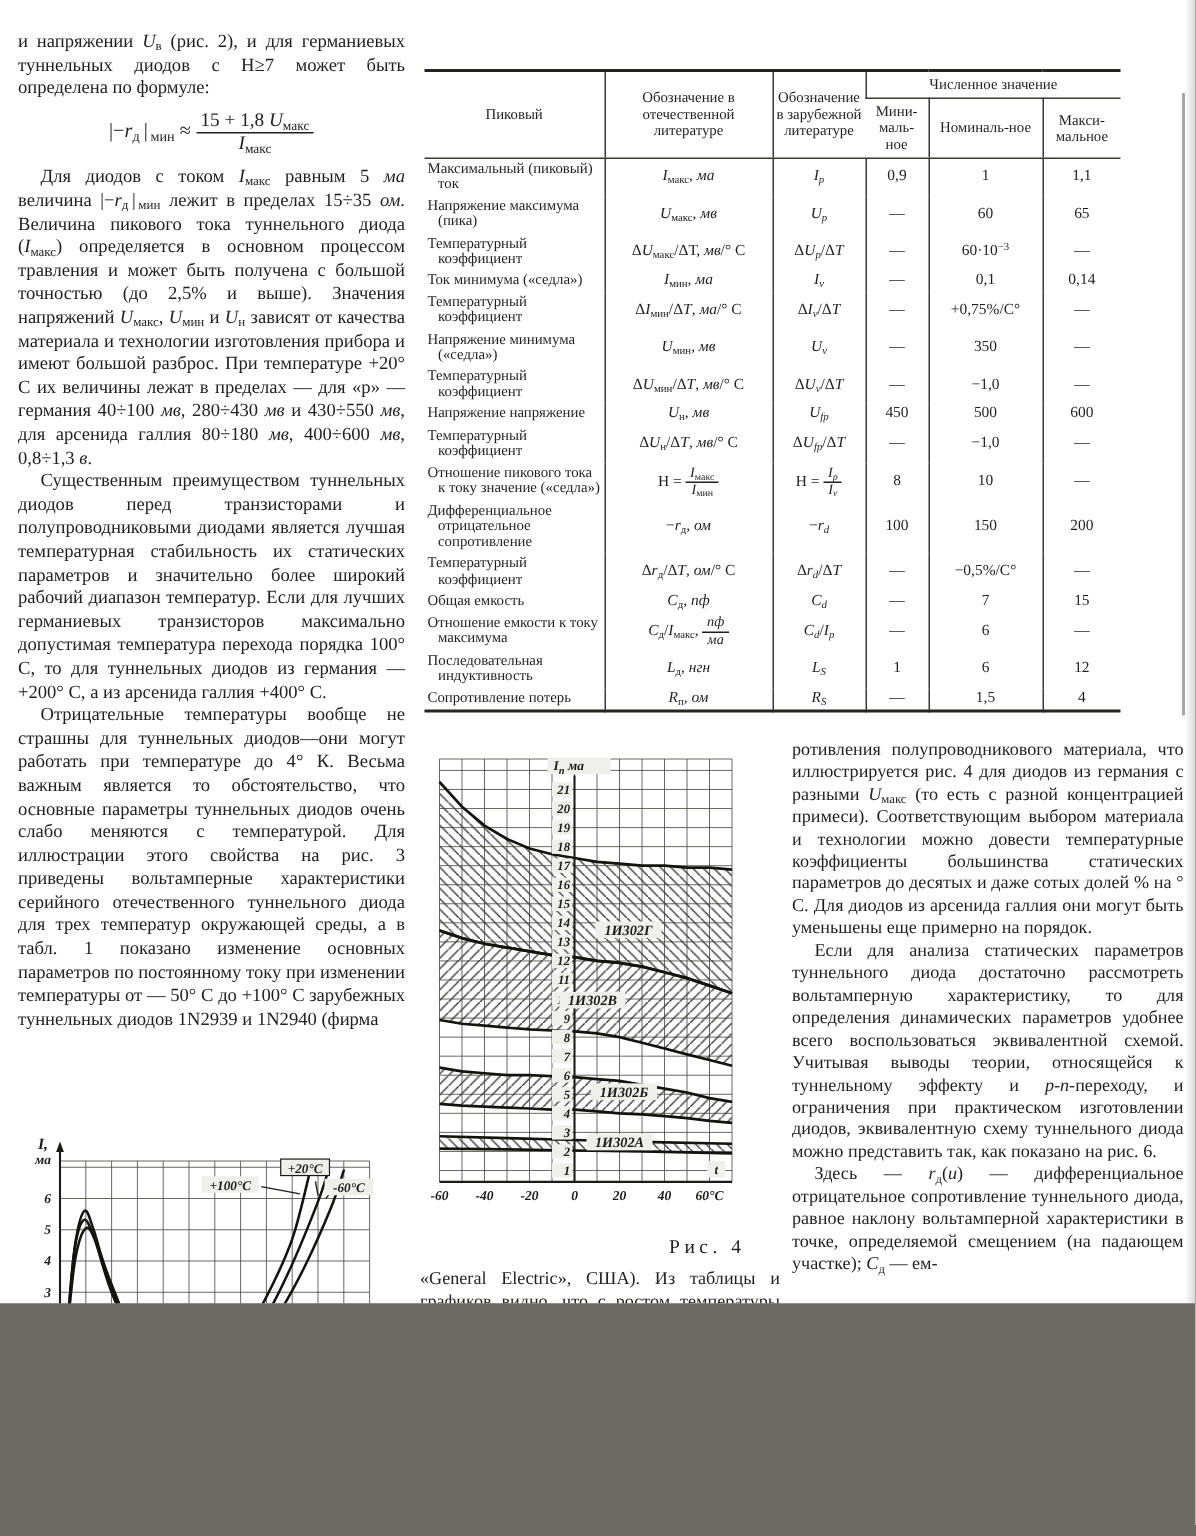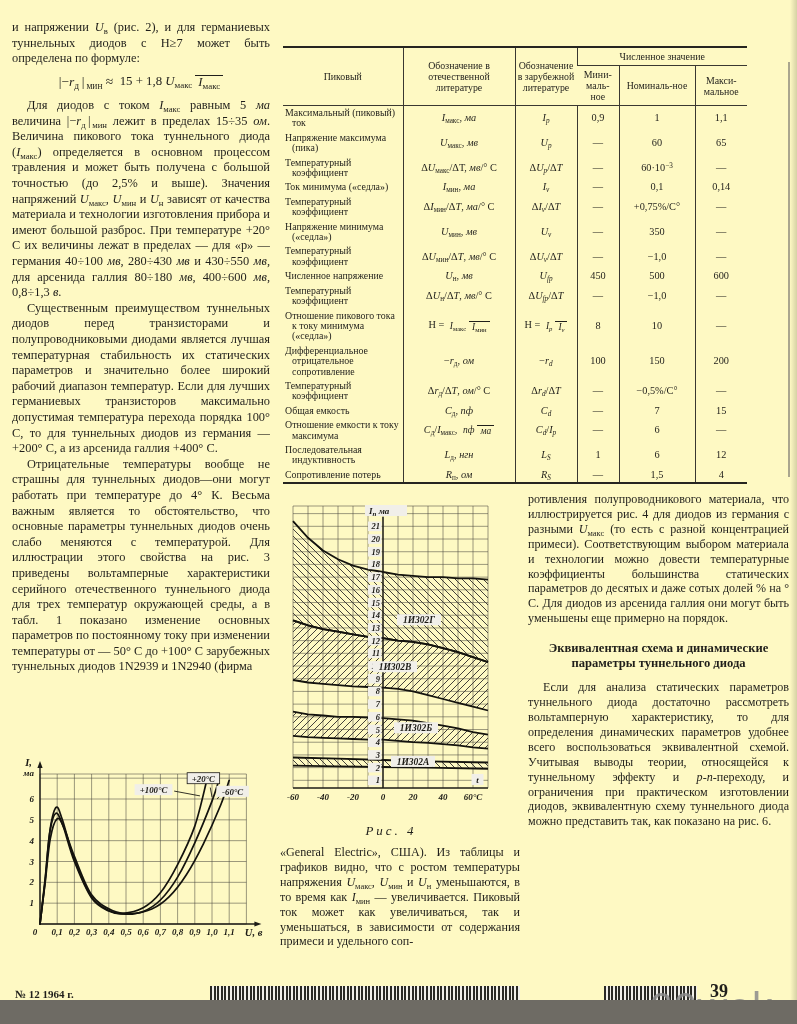"и напряжении Uв (рис. 2)," .page { background: #fef9c3 -> #ffffff; height: 1000px -> 869px }
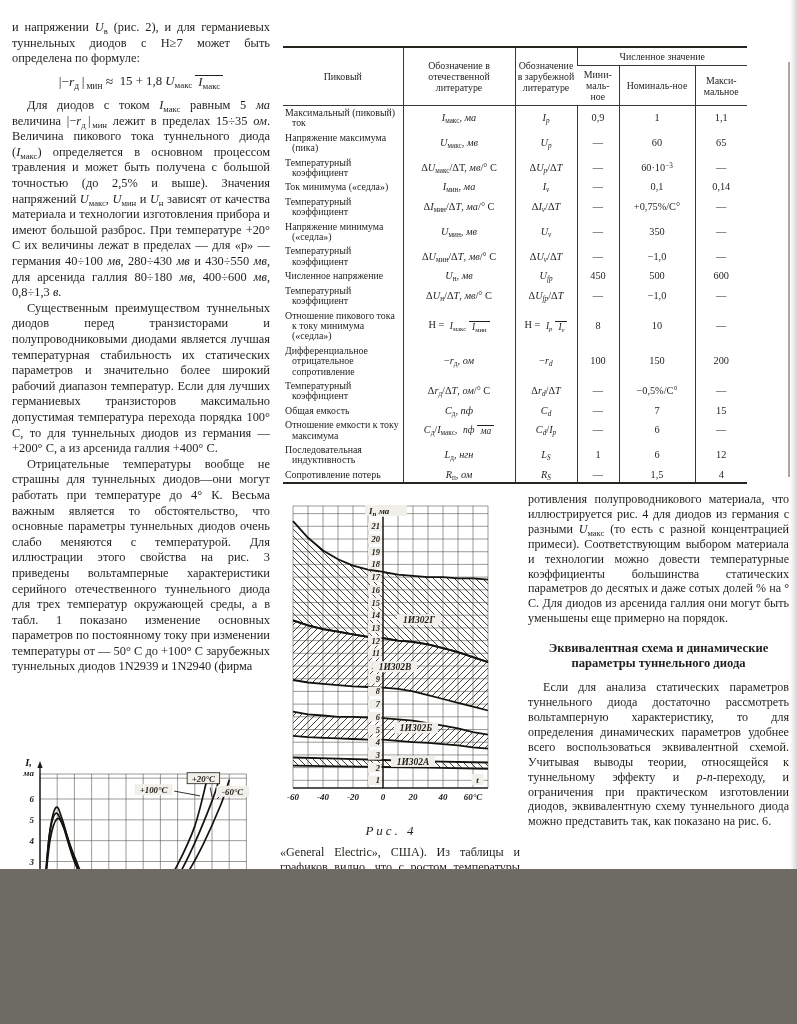"15 + 1,8 Uмакс" .frac { flex-direction: row -> column }
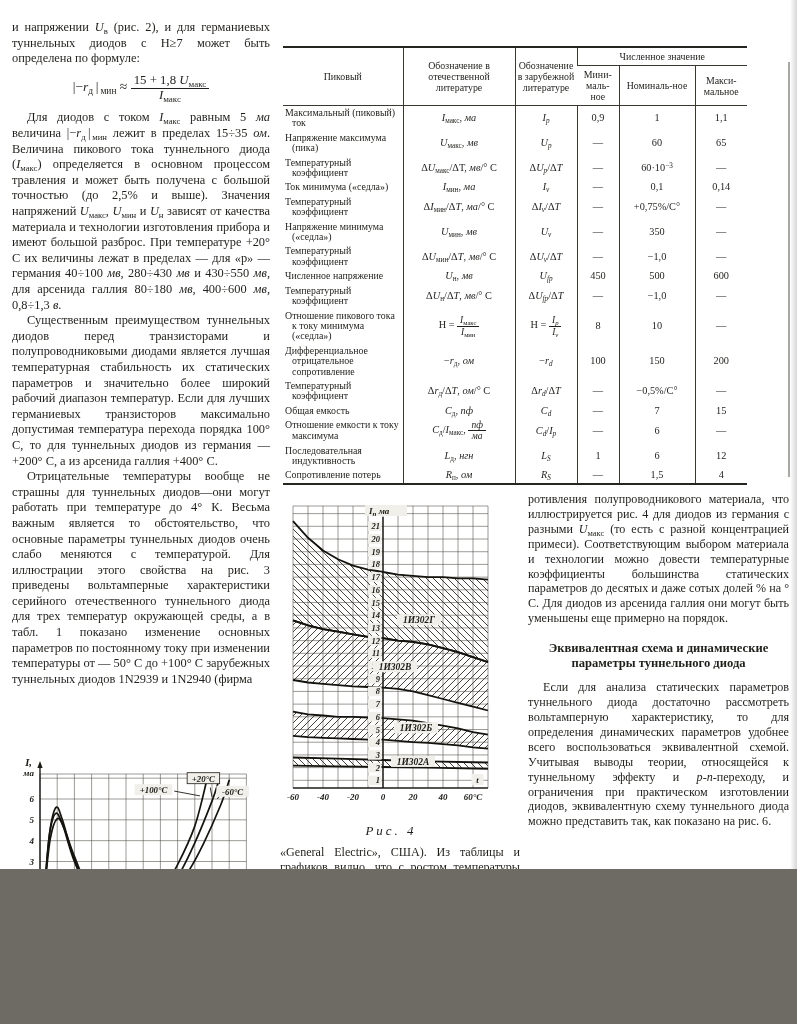"Численное напряжение" td.c-param { text: Численное -> Напряжение }
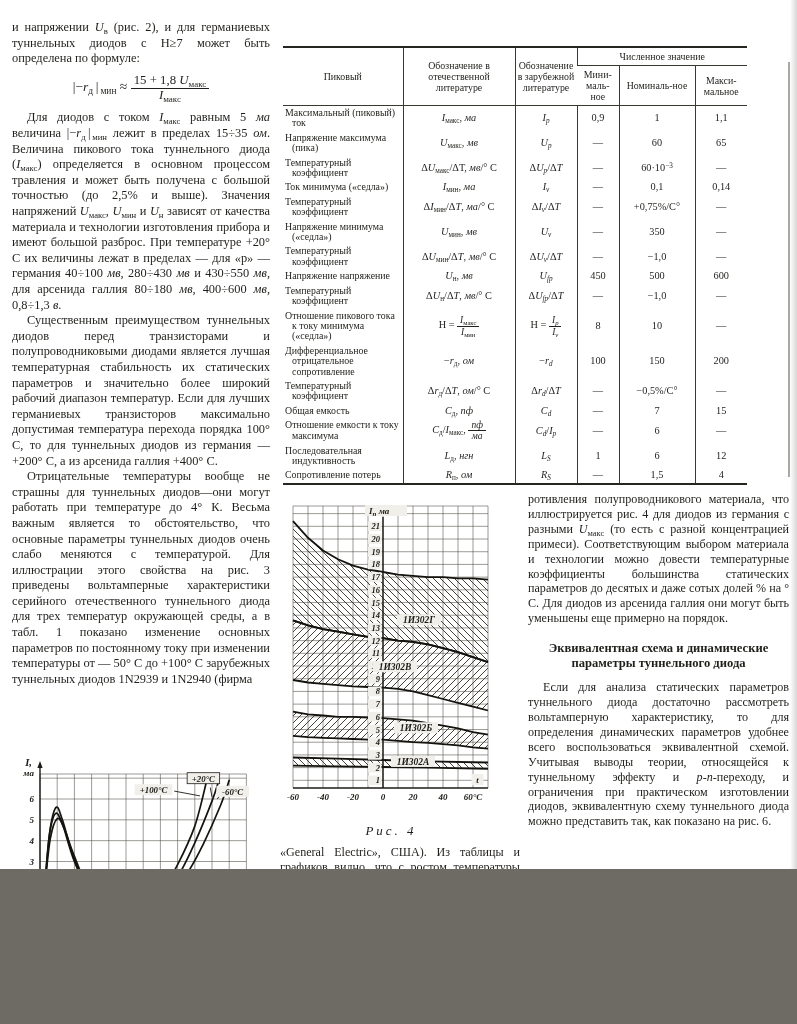"Отношение пикового тока к току" td.c-param { text: минимума -> значение }
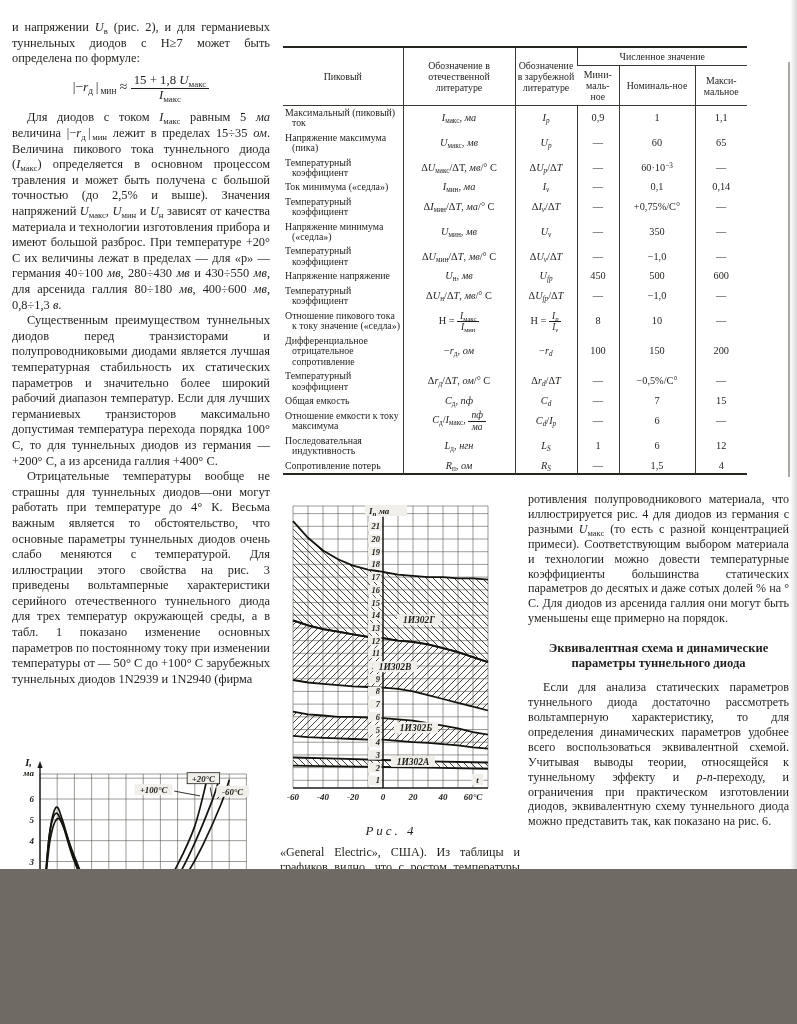"Эквивалентная схема и динамические" h3.sec-head { html: <h3>Эквивалентная схема и динамические параметры туннельного диода</h3> -> none }
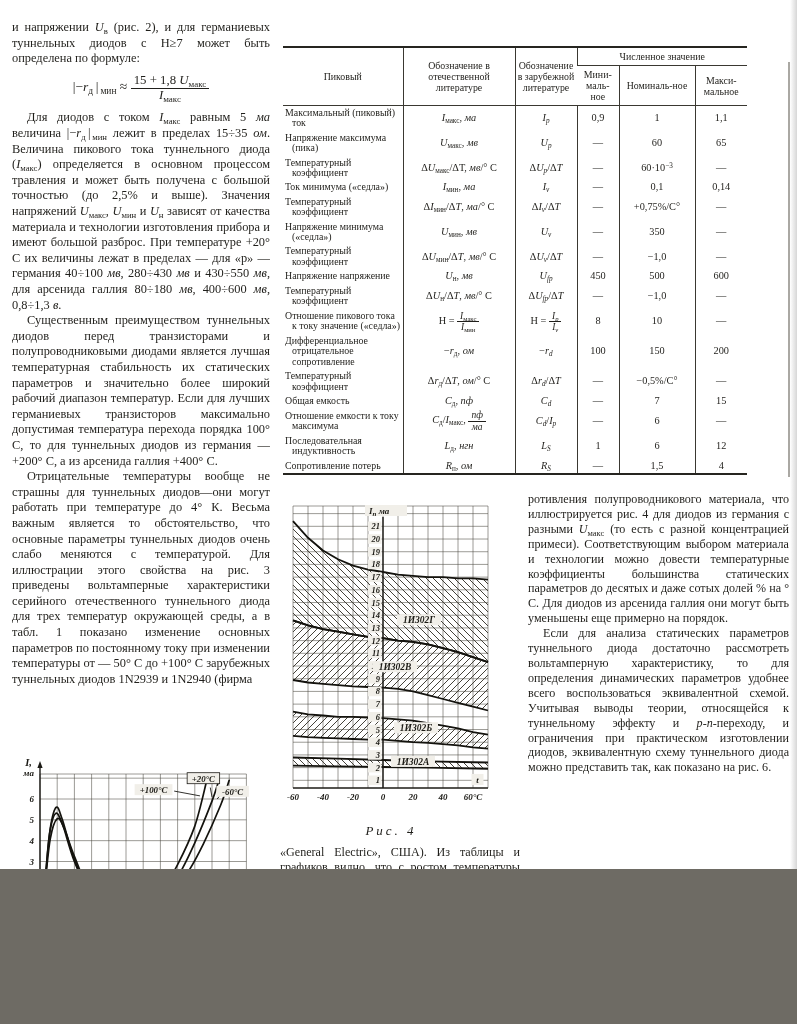"Здесь — rд(u) — дифференциальное" p.ind { html: none -> <p>Здесь — <i>r</i><sub>д</sub>(<i>u</i>) — дифференциальное отрицательное сопротивление туннельного диода, равное наклону вольтамперной характеристики в точке, определяемой смещением (на падающем участке); <i>C</i><sub>д</sub> — ем-</p> }
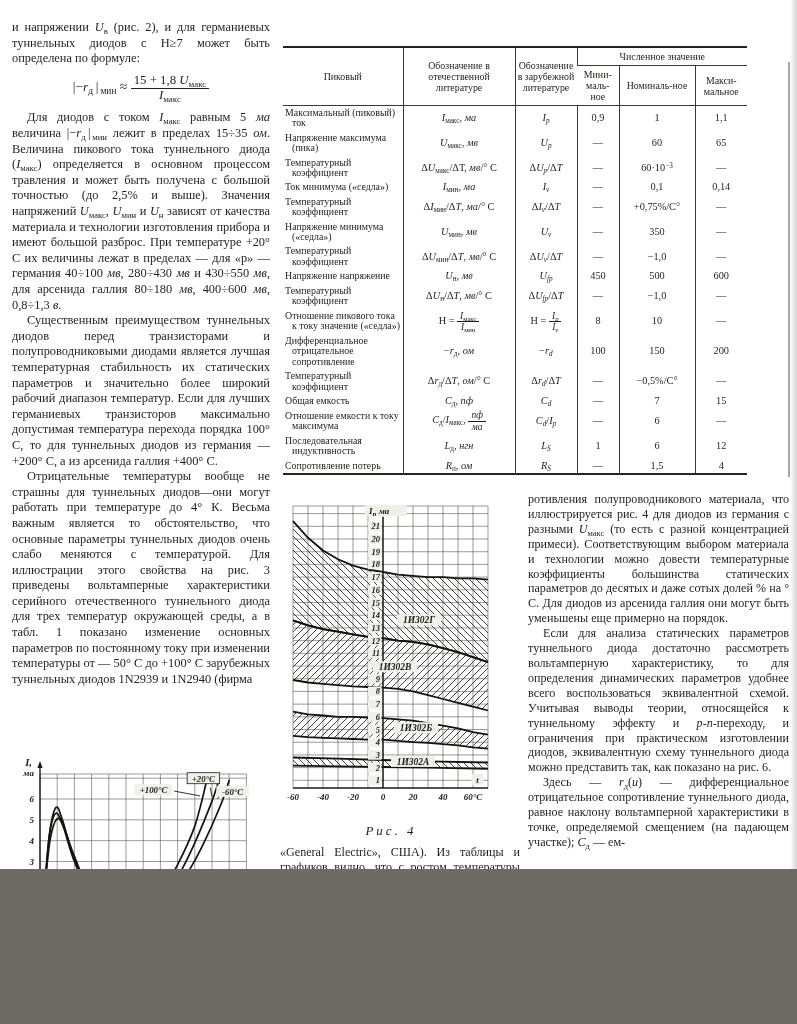"Рис. 4" .caption { font-style: italic -> none; text-align: center -> right }
